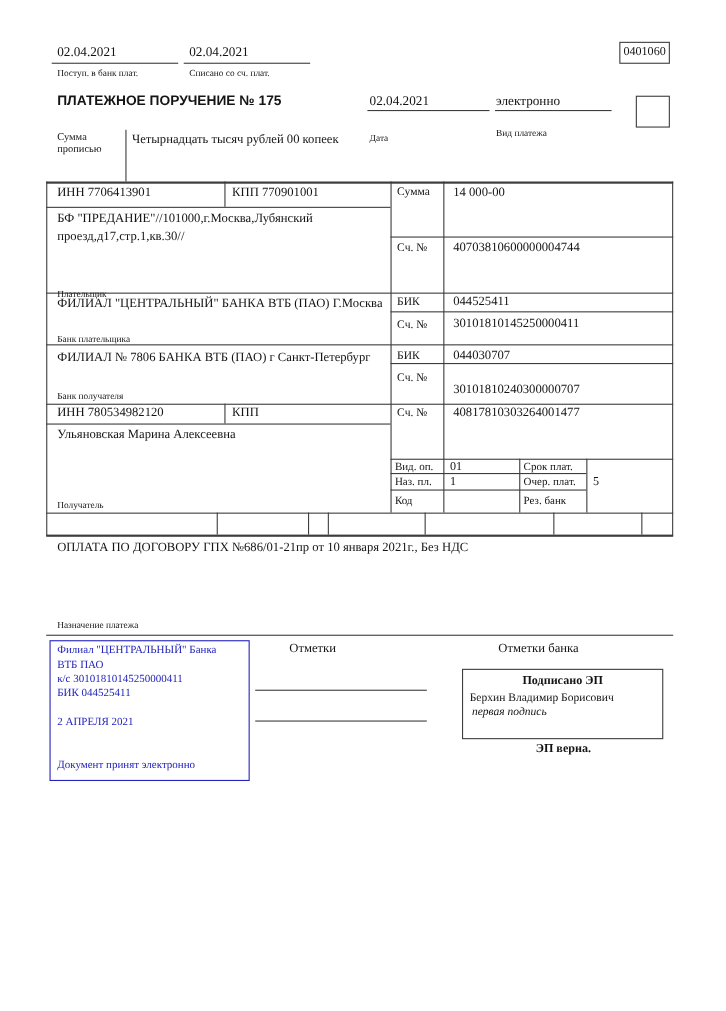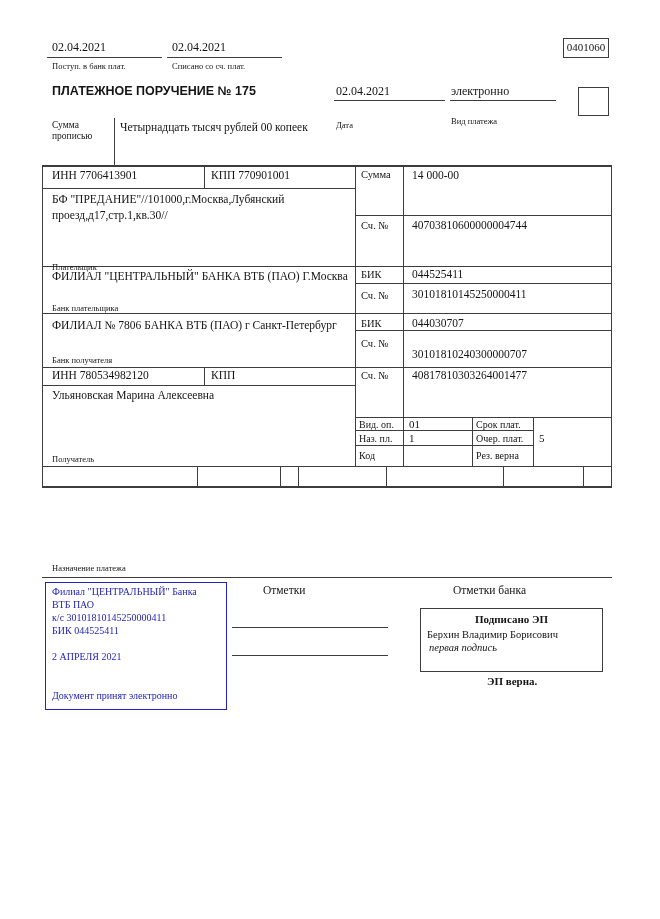"Рез. верна" div.t { text: верна -> банк }
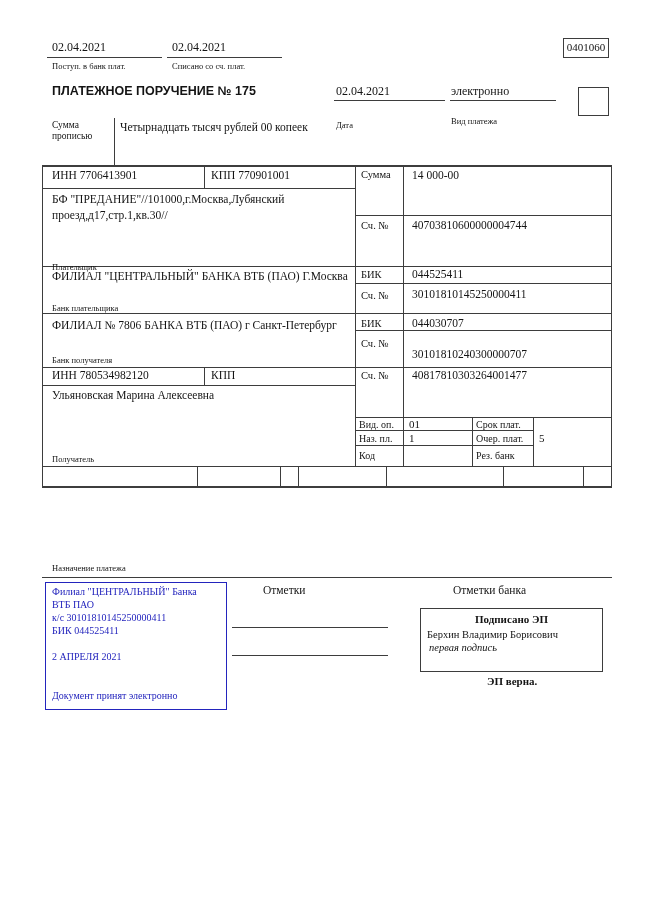"ОПЛАТА ПО ДОГОВОРУ ГПХ №686/01-21пр" div.t { html: none -> <div>ОПЛАТА ПО ДОГОВОРУ ГПХ №686/01-21пр от 10 января 2021г., Без НДС</div> }
